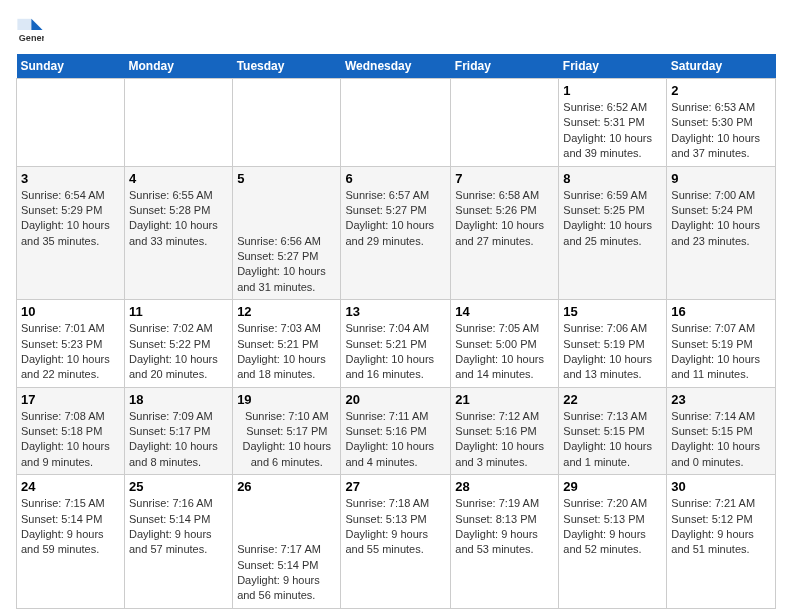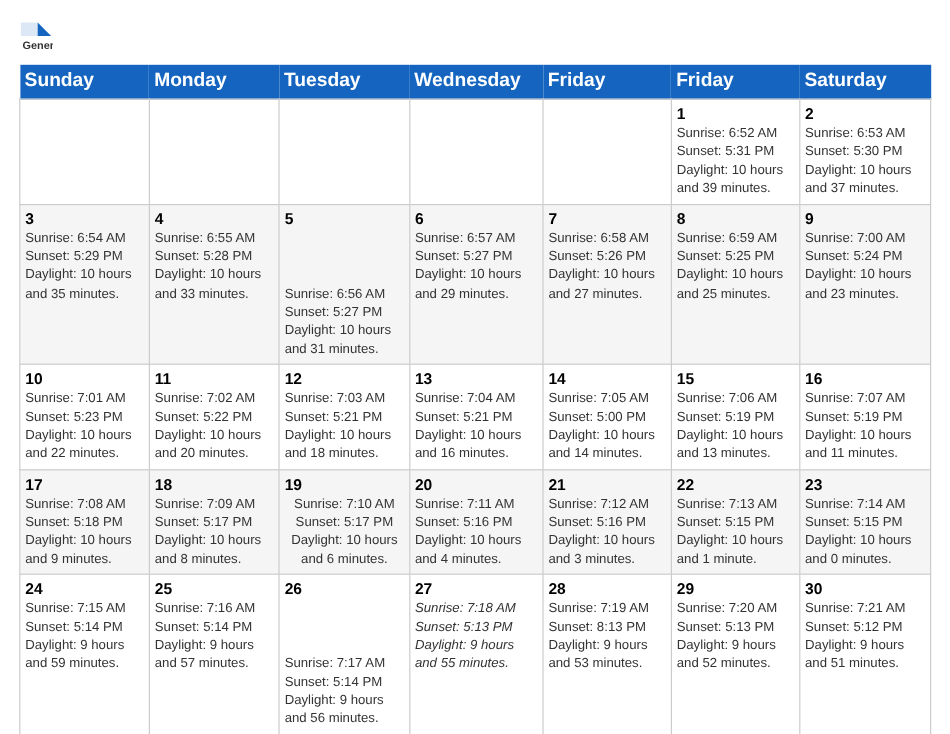"Sunday" thead tr th { font-size: 16px -> 12px }
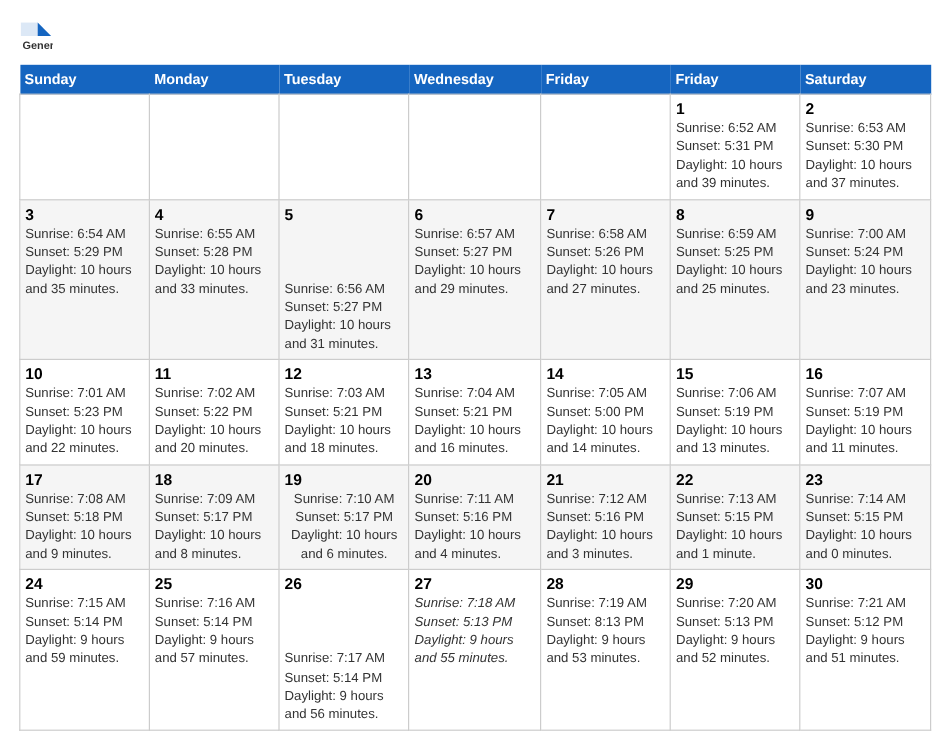"Sunrise: 7:18 AM" div.day-info { font-style: italic -> none }
